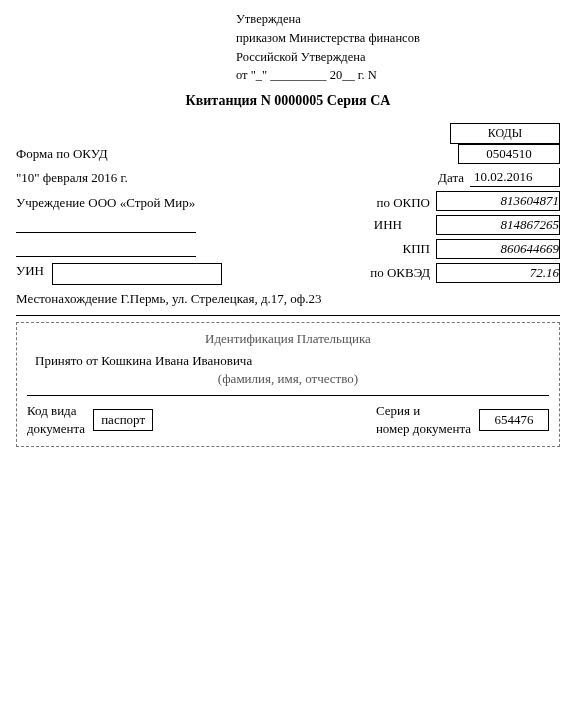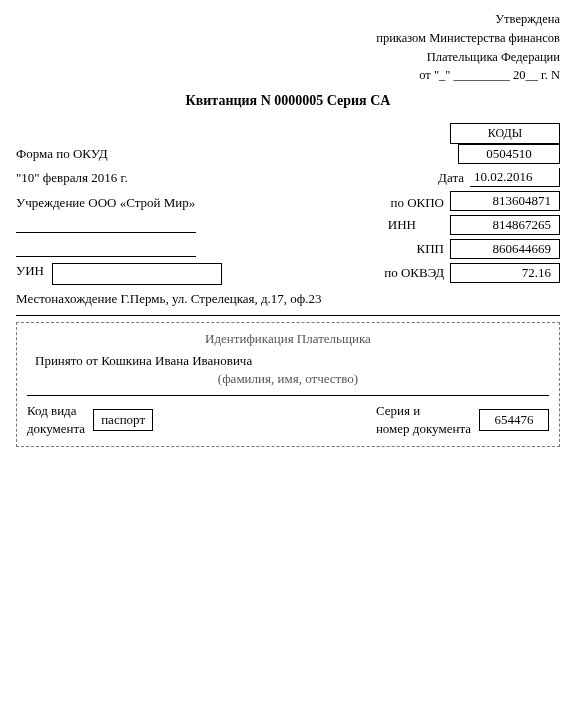"Утверждена" .top-right-text { margin-left: none -> 220px; text-align: right -> left }
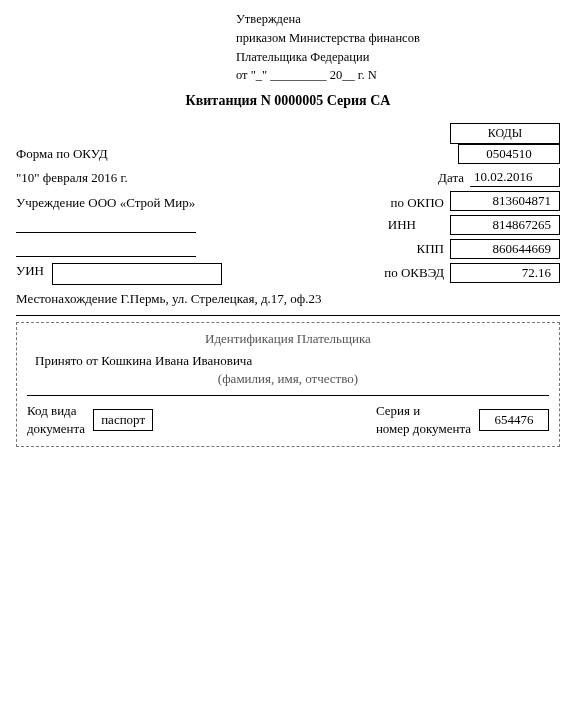"Плательщика Федерации" div { text: Плательщика Федерации -> Российской Утверждена }
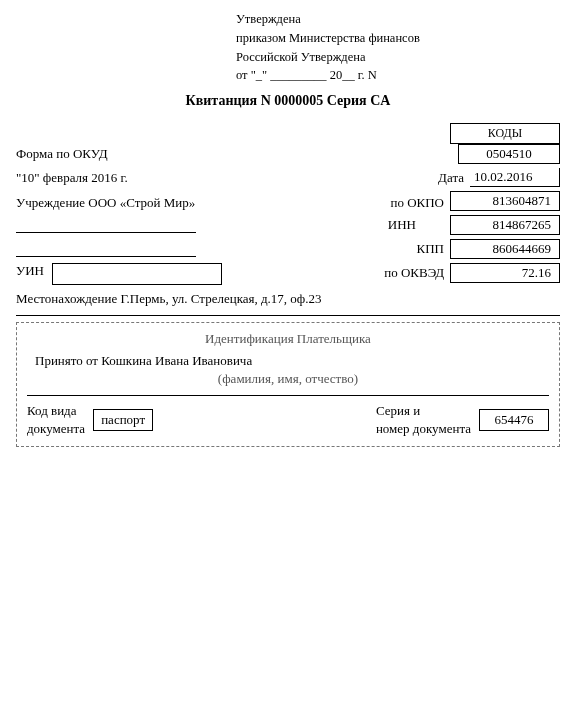"813604871" .field-value { font-style: none -> italic; padding: 1px 8px -> 1px 0; width: 110px -> 124px }
